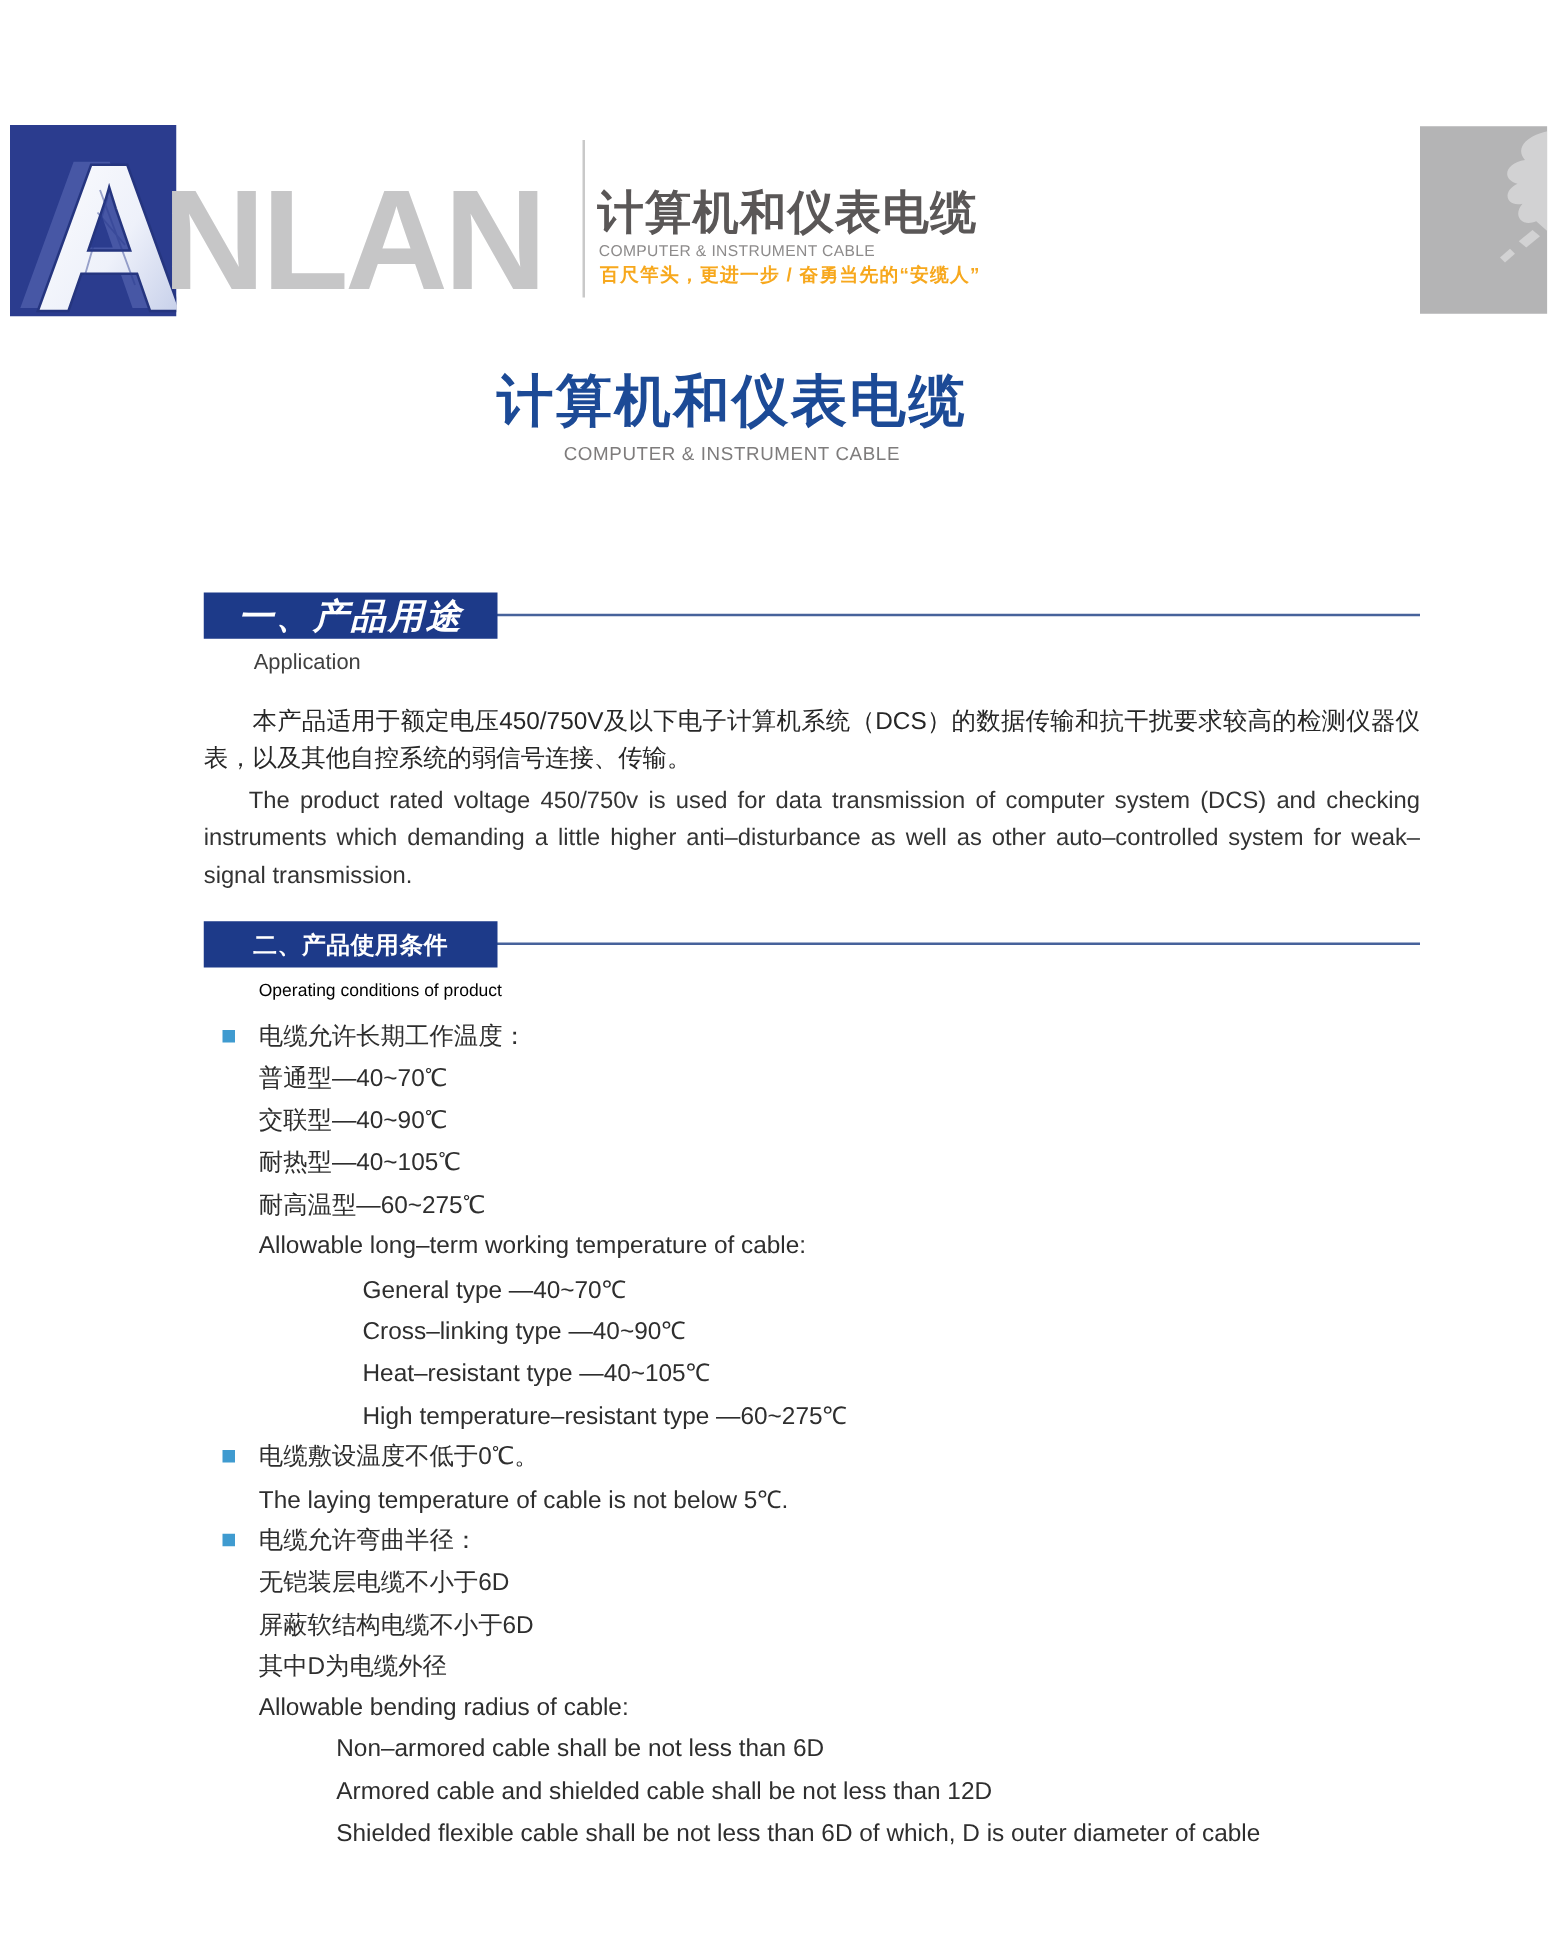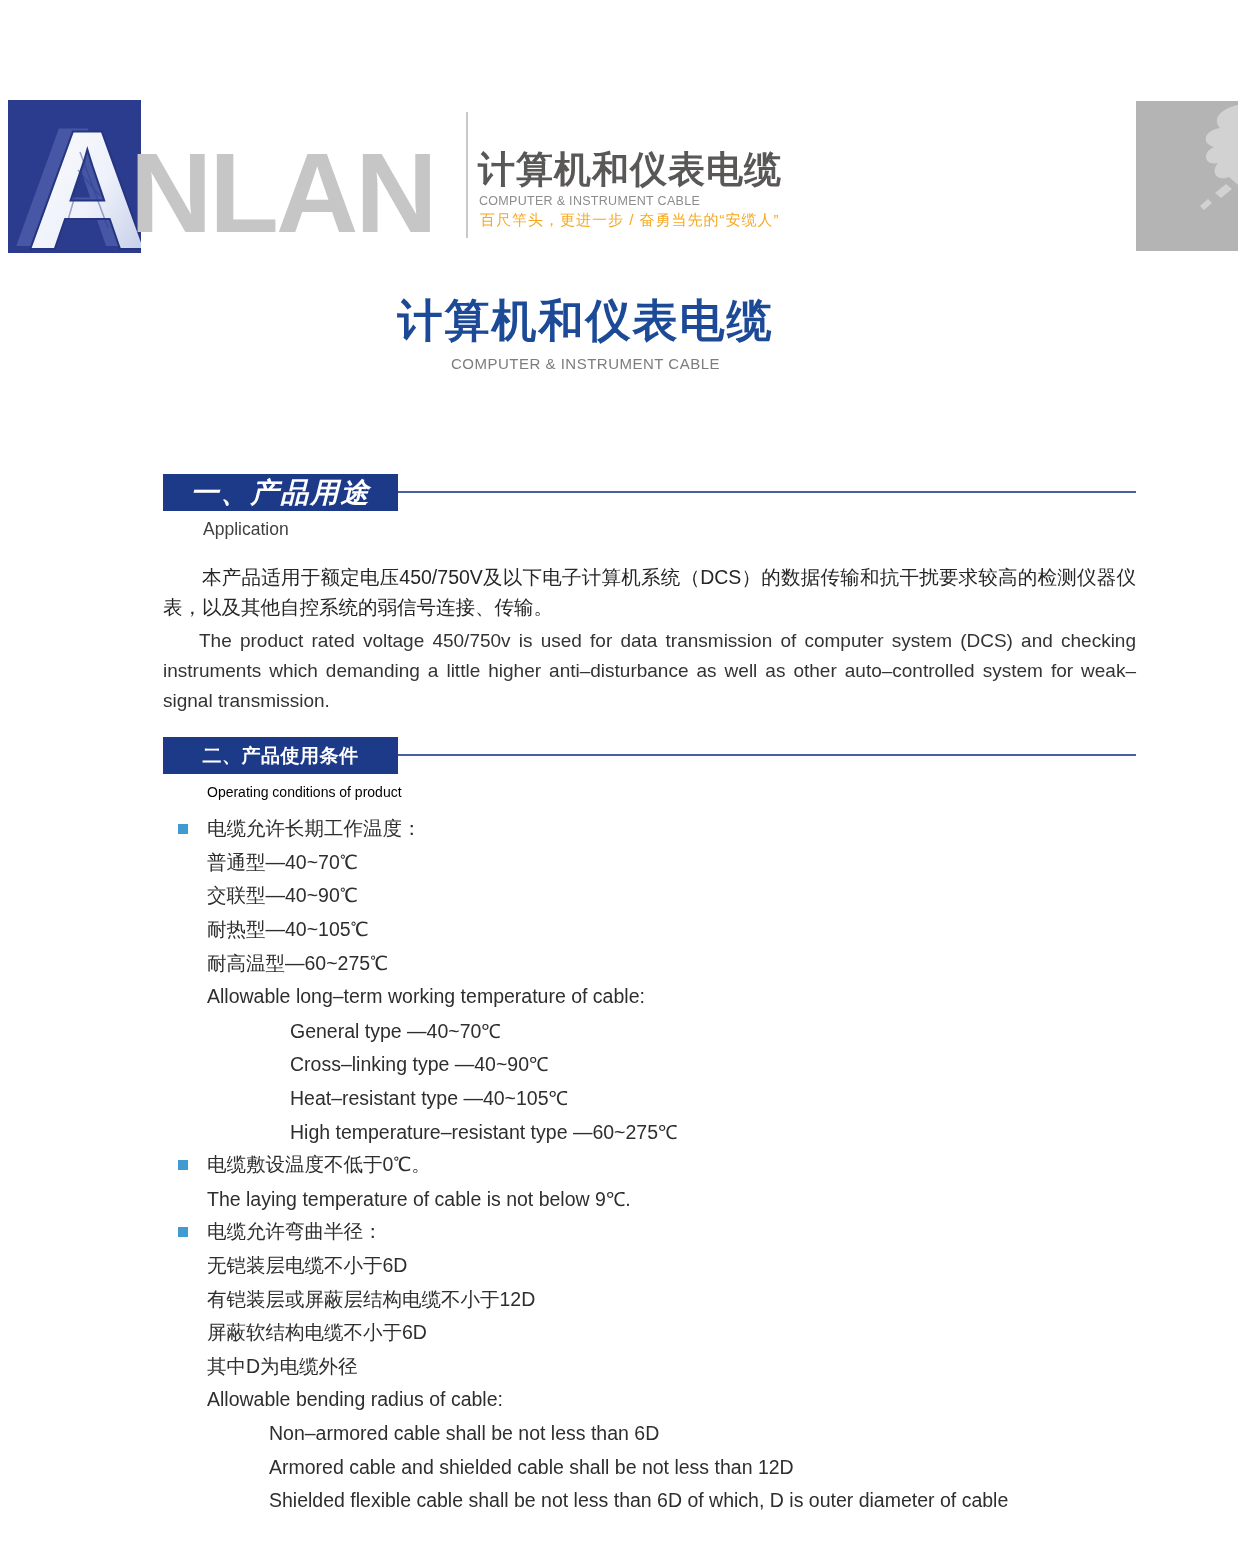"百尺竿头，更进一步 / 奋勇当先的“安缆人”" .header-slogan { font-weight: normal -> bold }
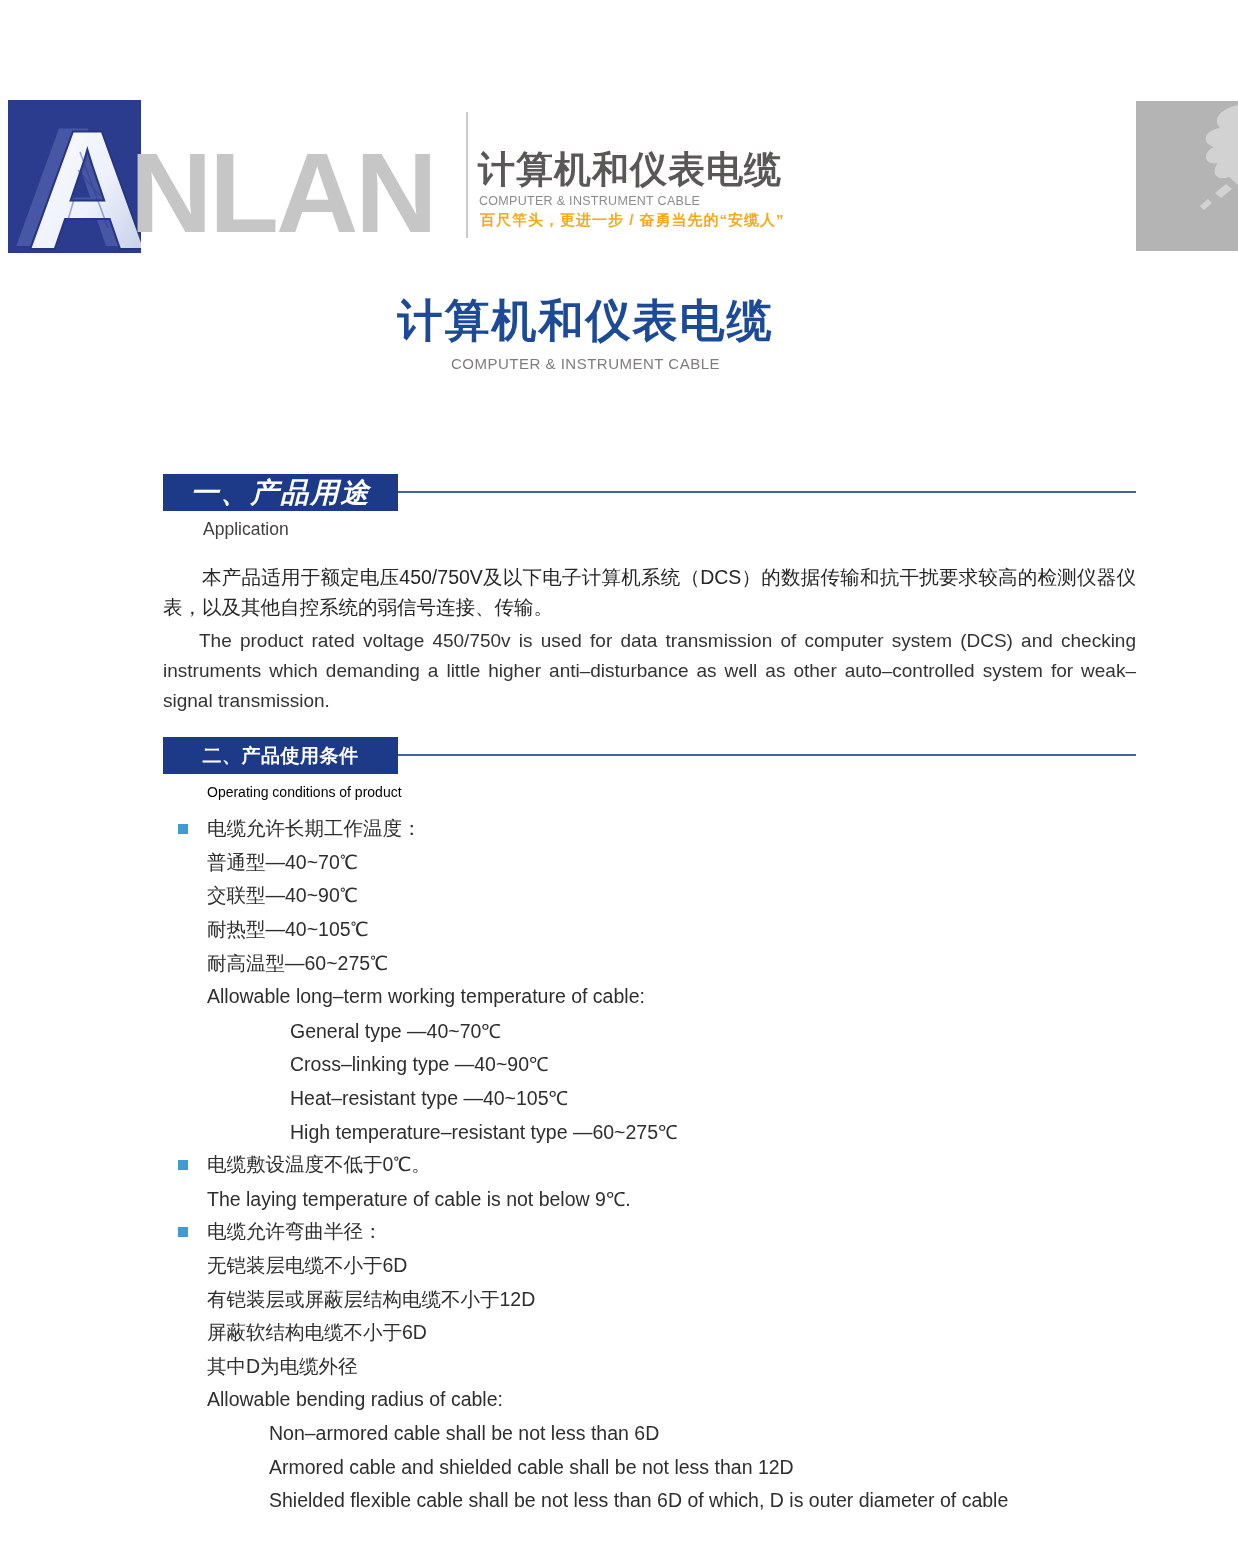"The laying temperature of cable" span { text: 9 -> 5 }
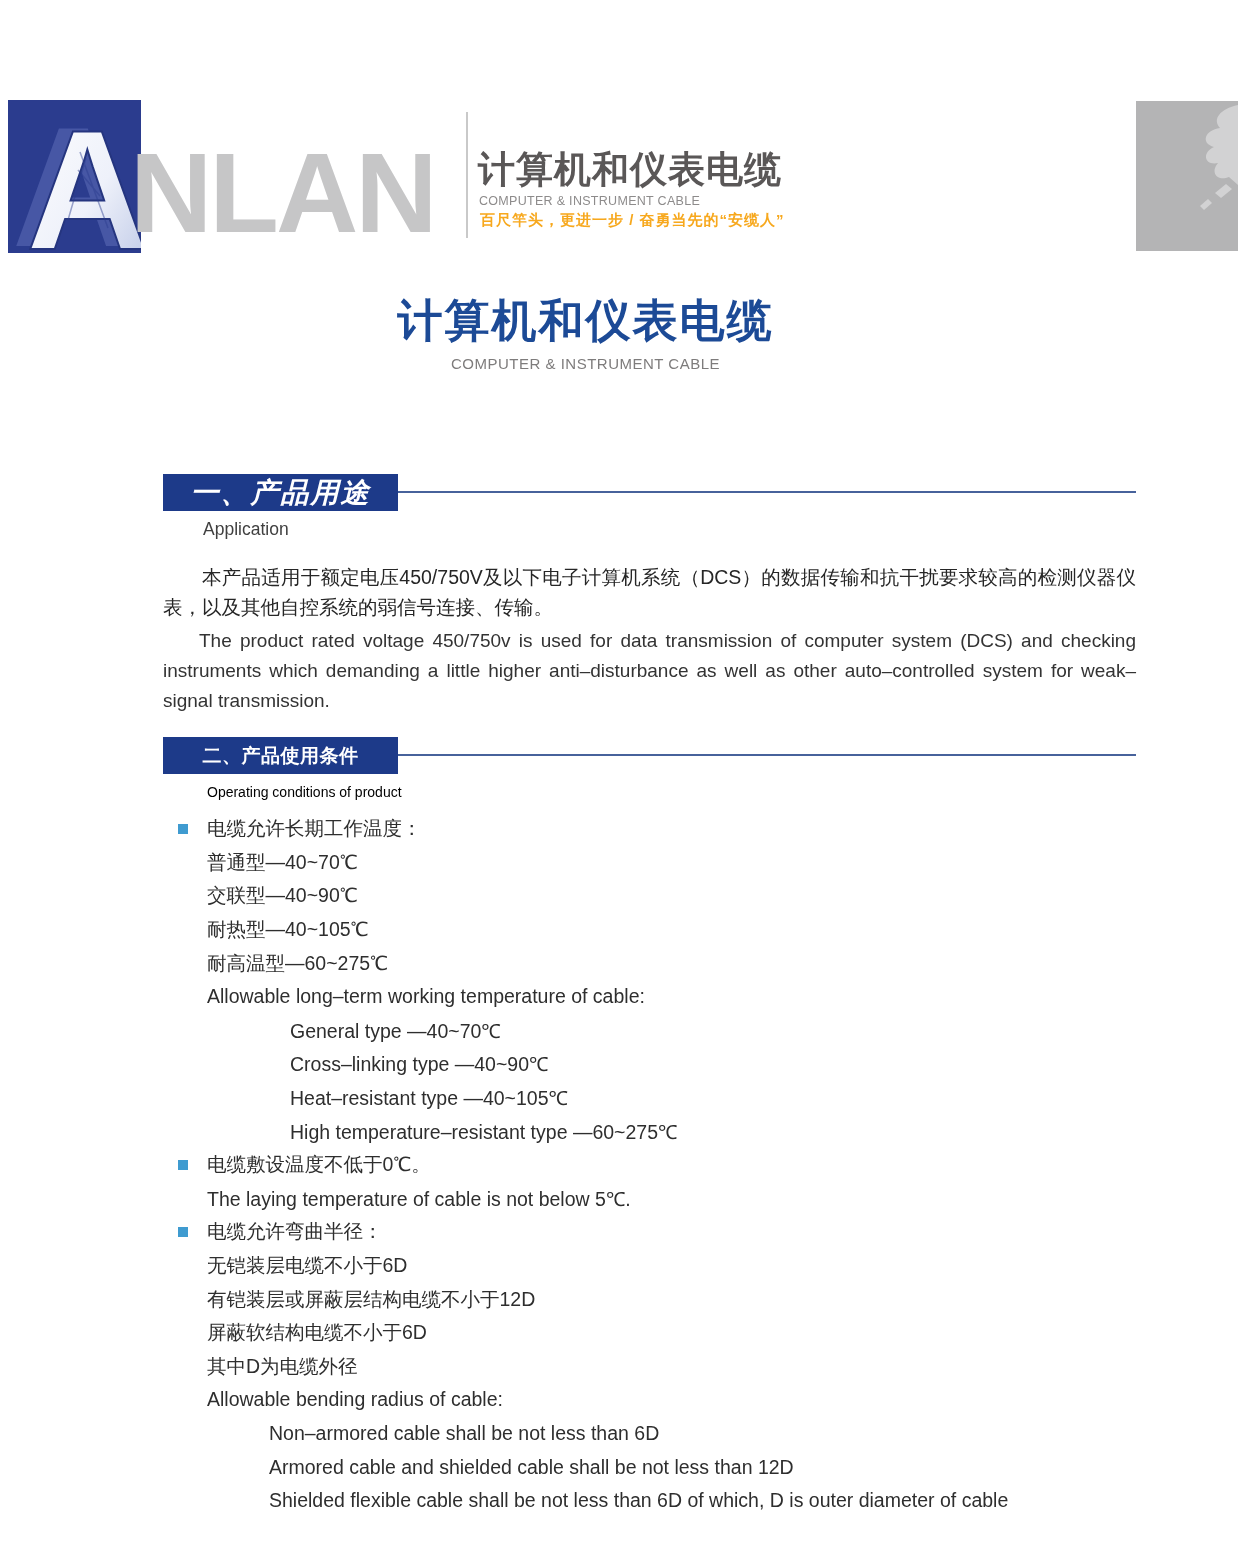"有铠装层或屏蔽层结构电缆不小于12D" div.row { html: <div> <span>有铠装层或屏蔽层结构电缆不小于12D</span> </div> -> none }
